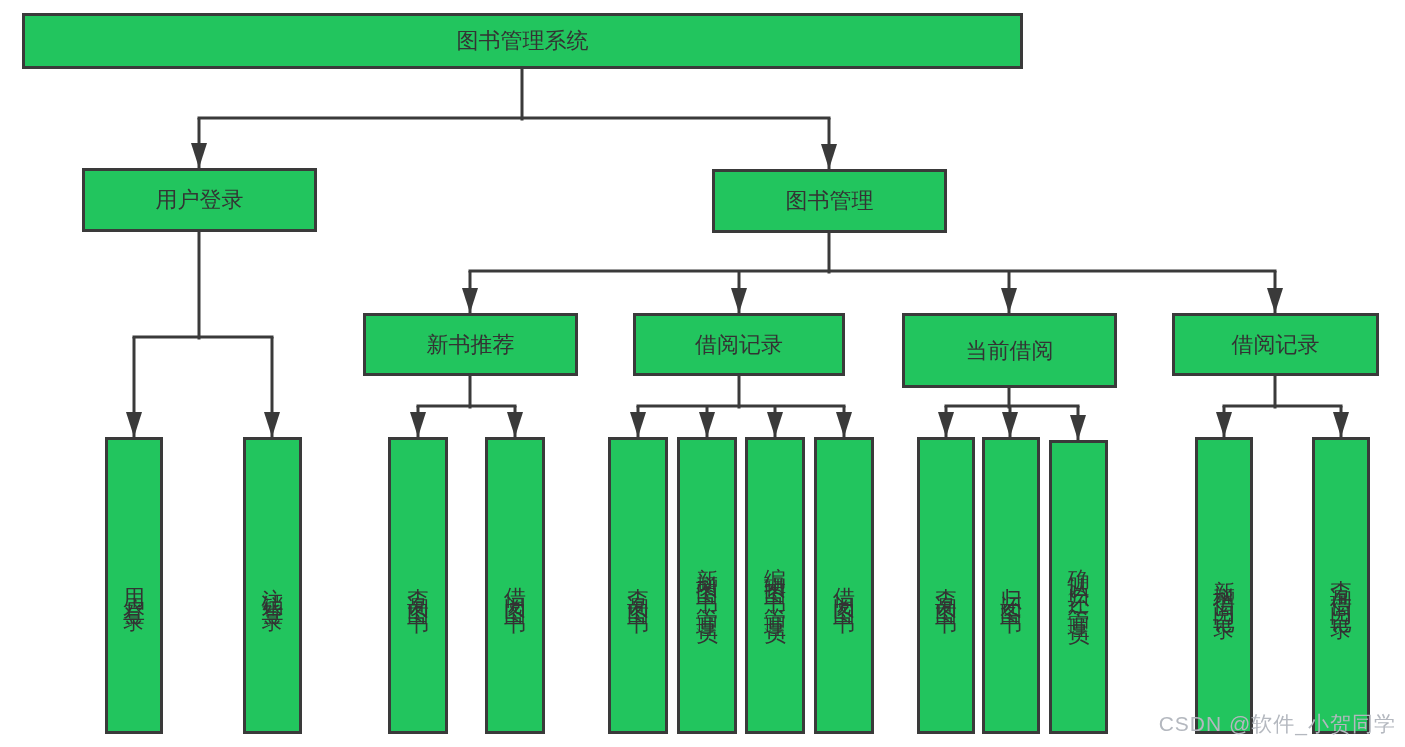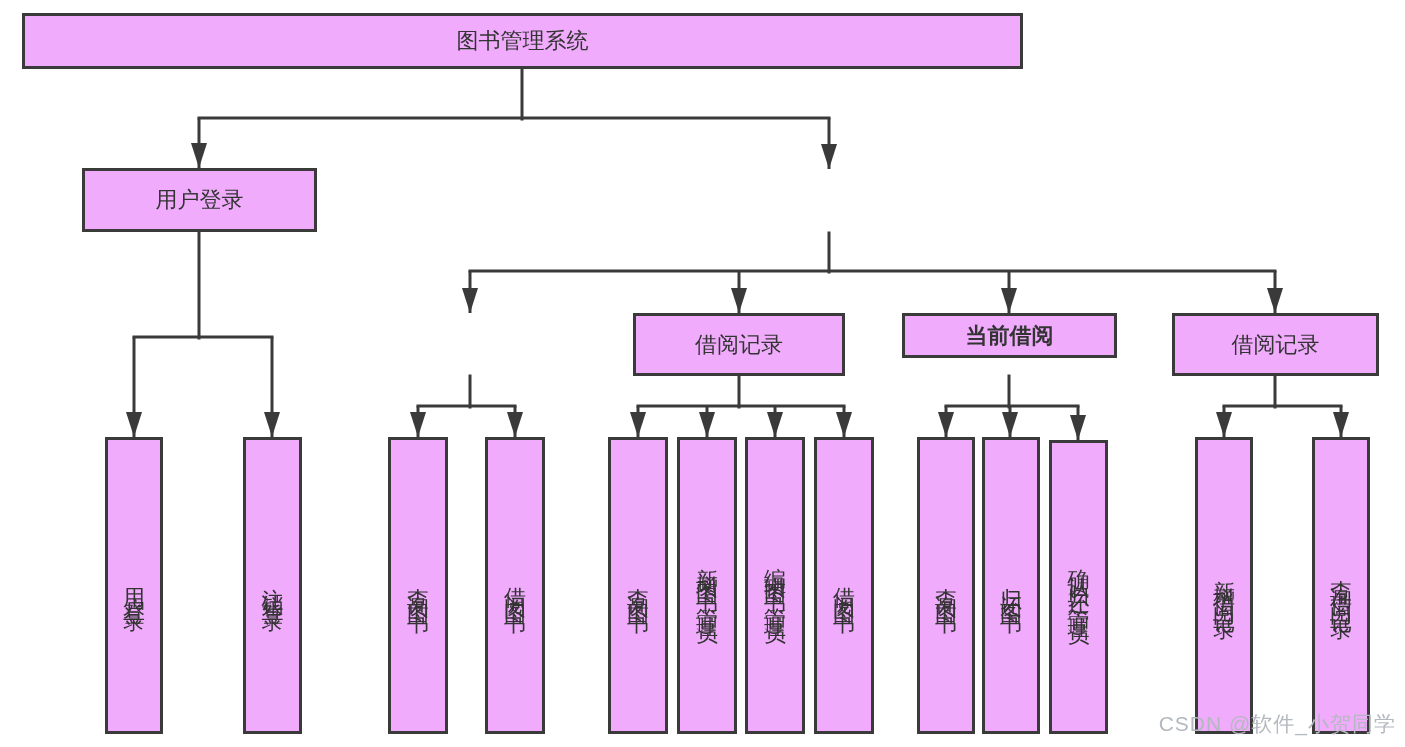"图书管理系统" .node { background: #f0abfc -> #22c55e }
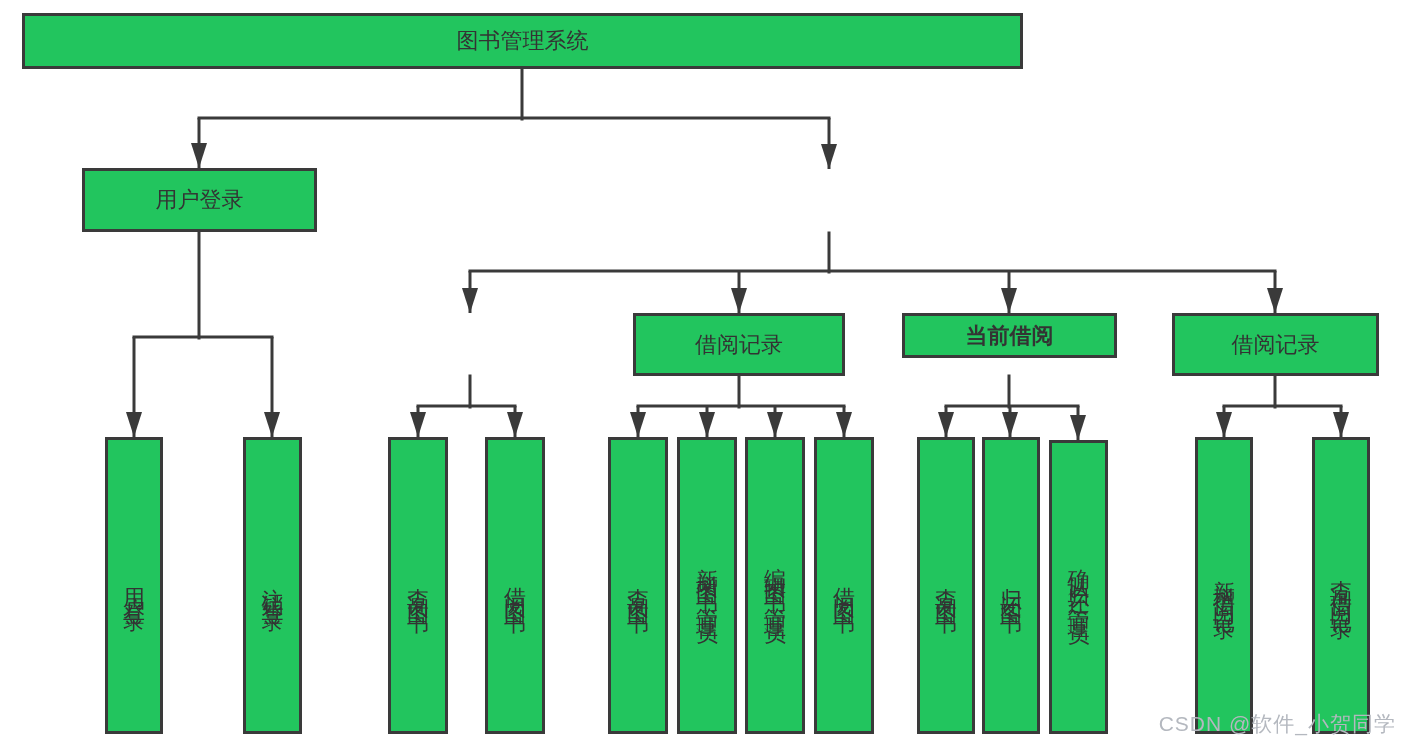"图书管理" div.node { html: none -> <div>图书管理</div> }
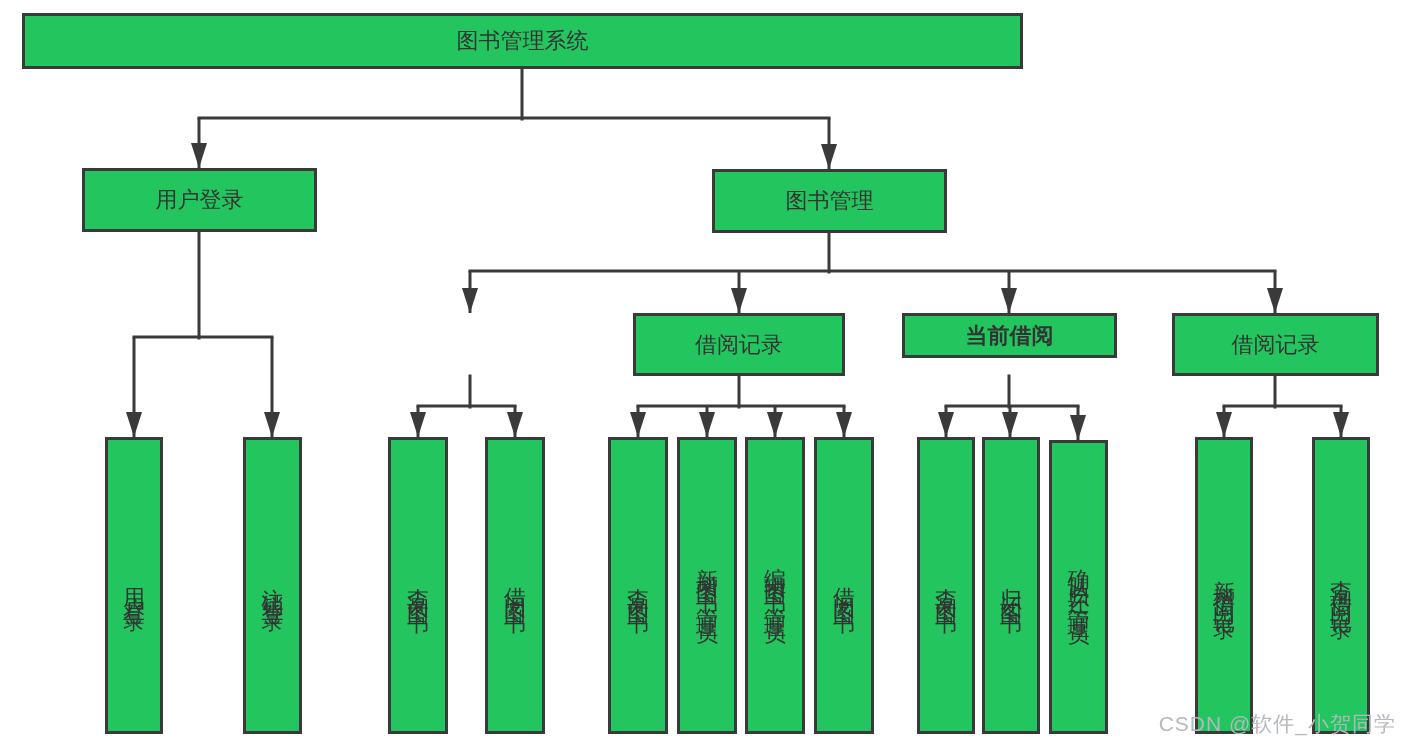"新书推荐" div.node { html: none -> <div>新书推荐</div> }
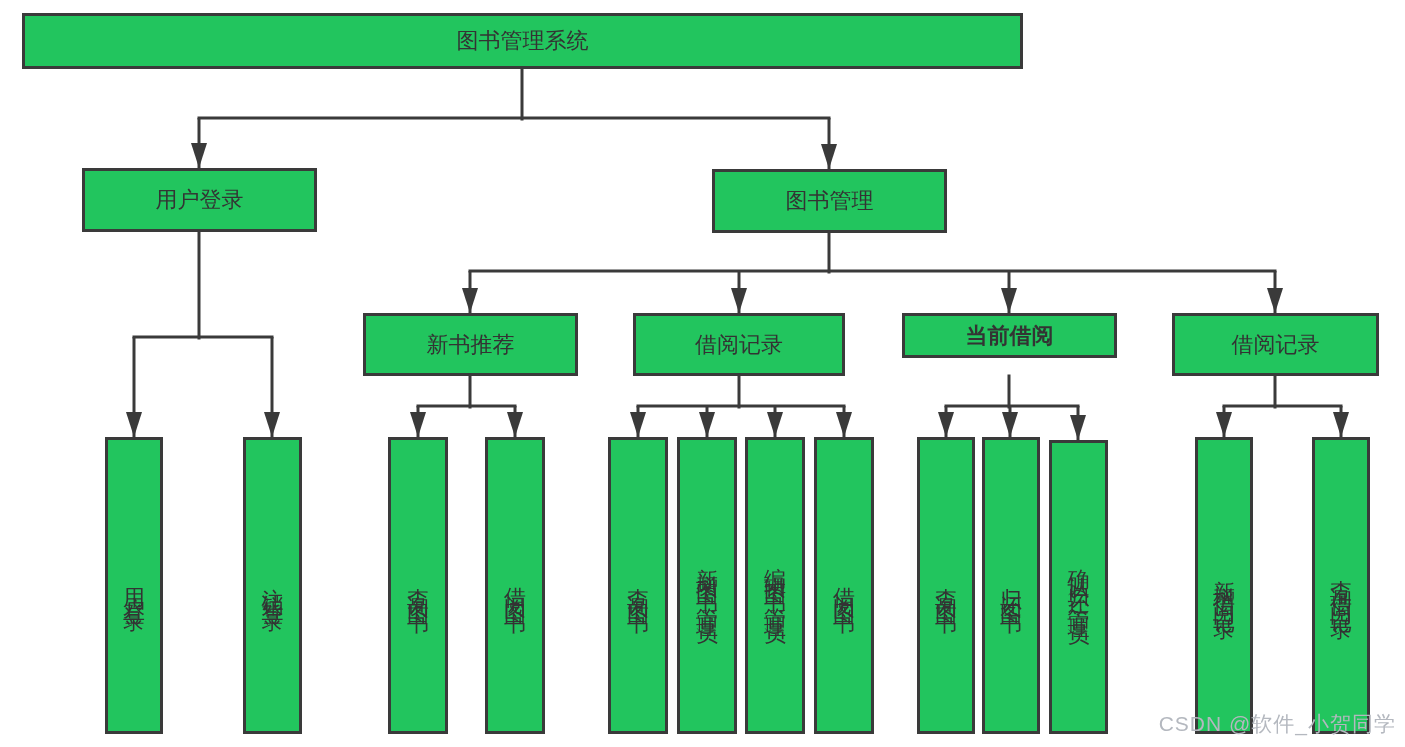"当前借阅" div.node { font-weight: bold -> none; height: 45px -> 75px }
